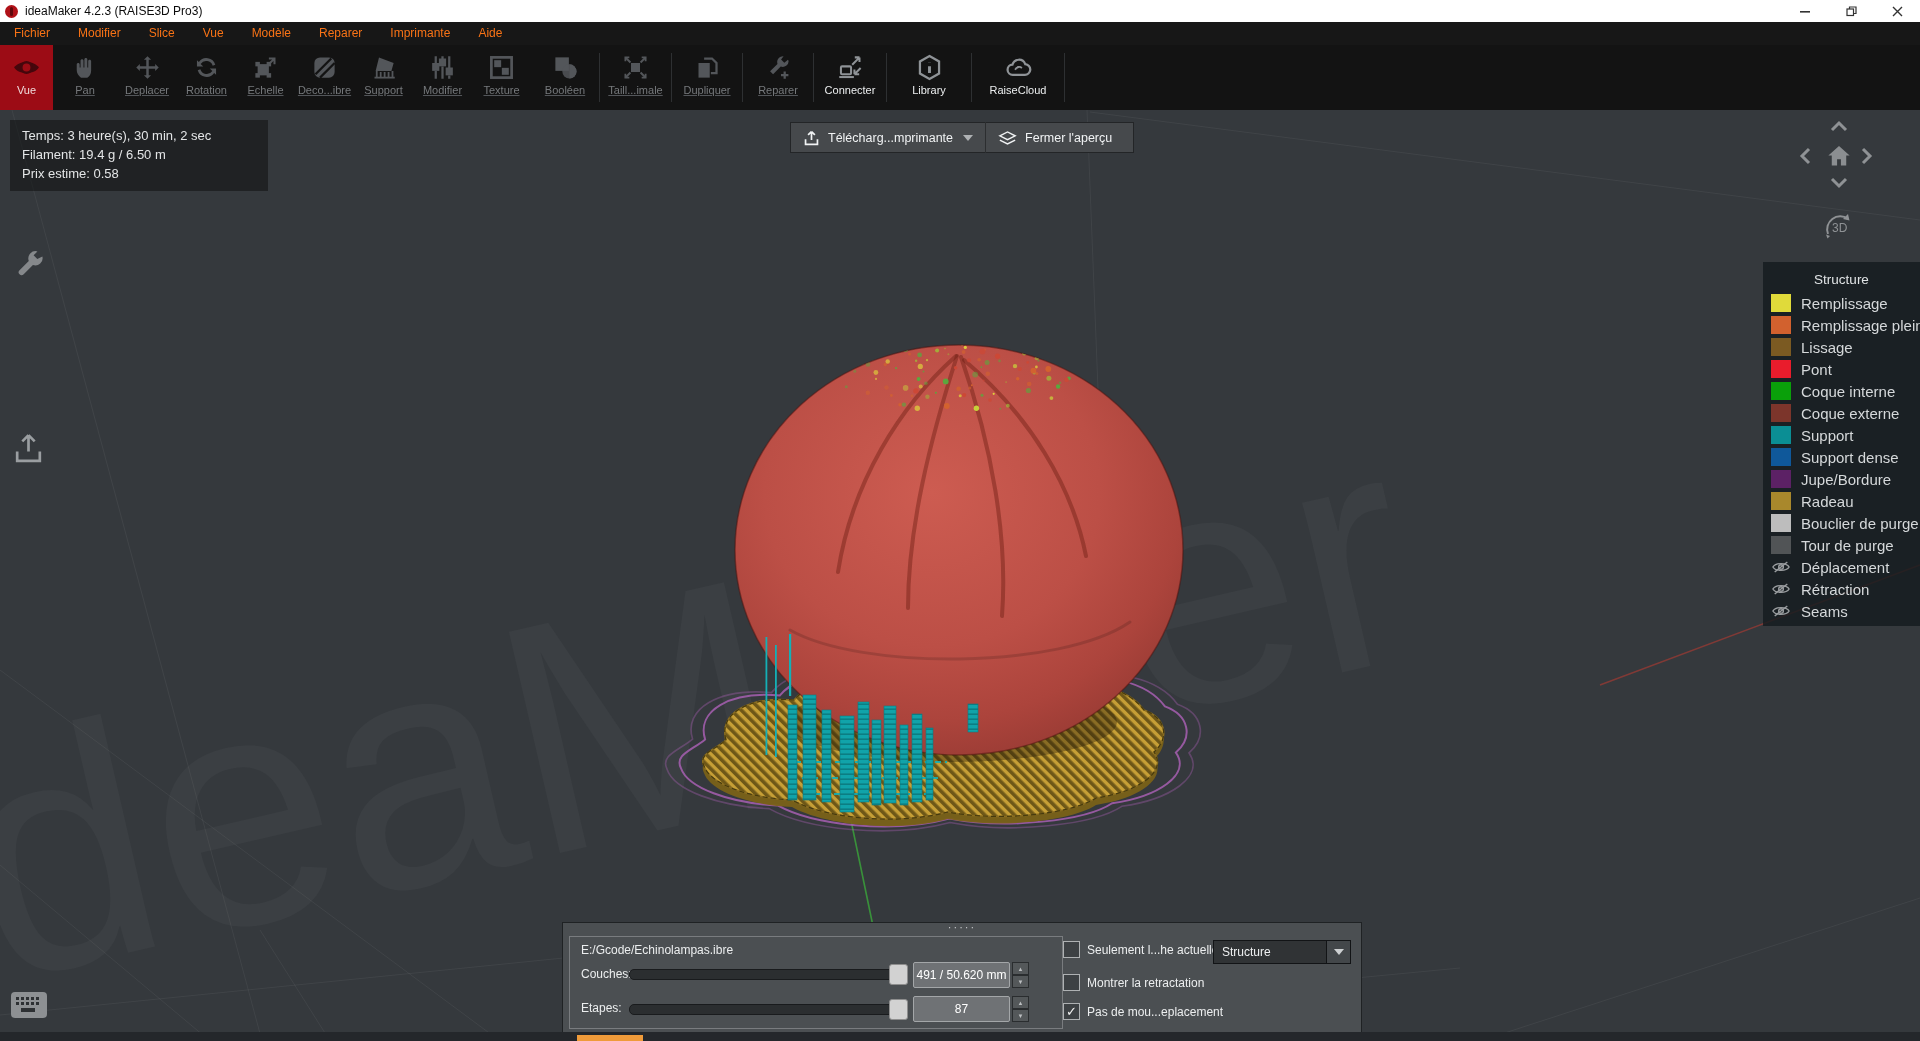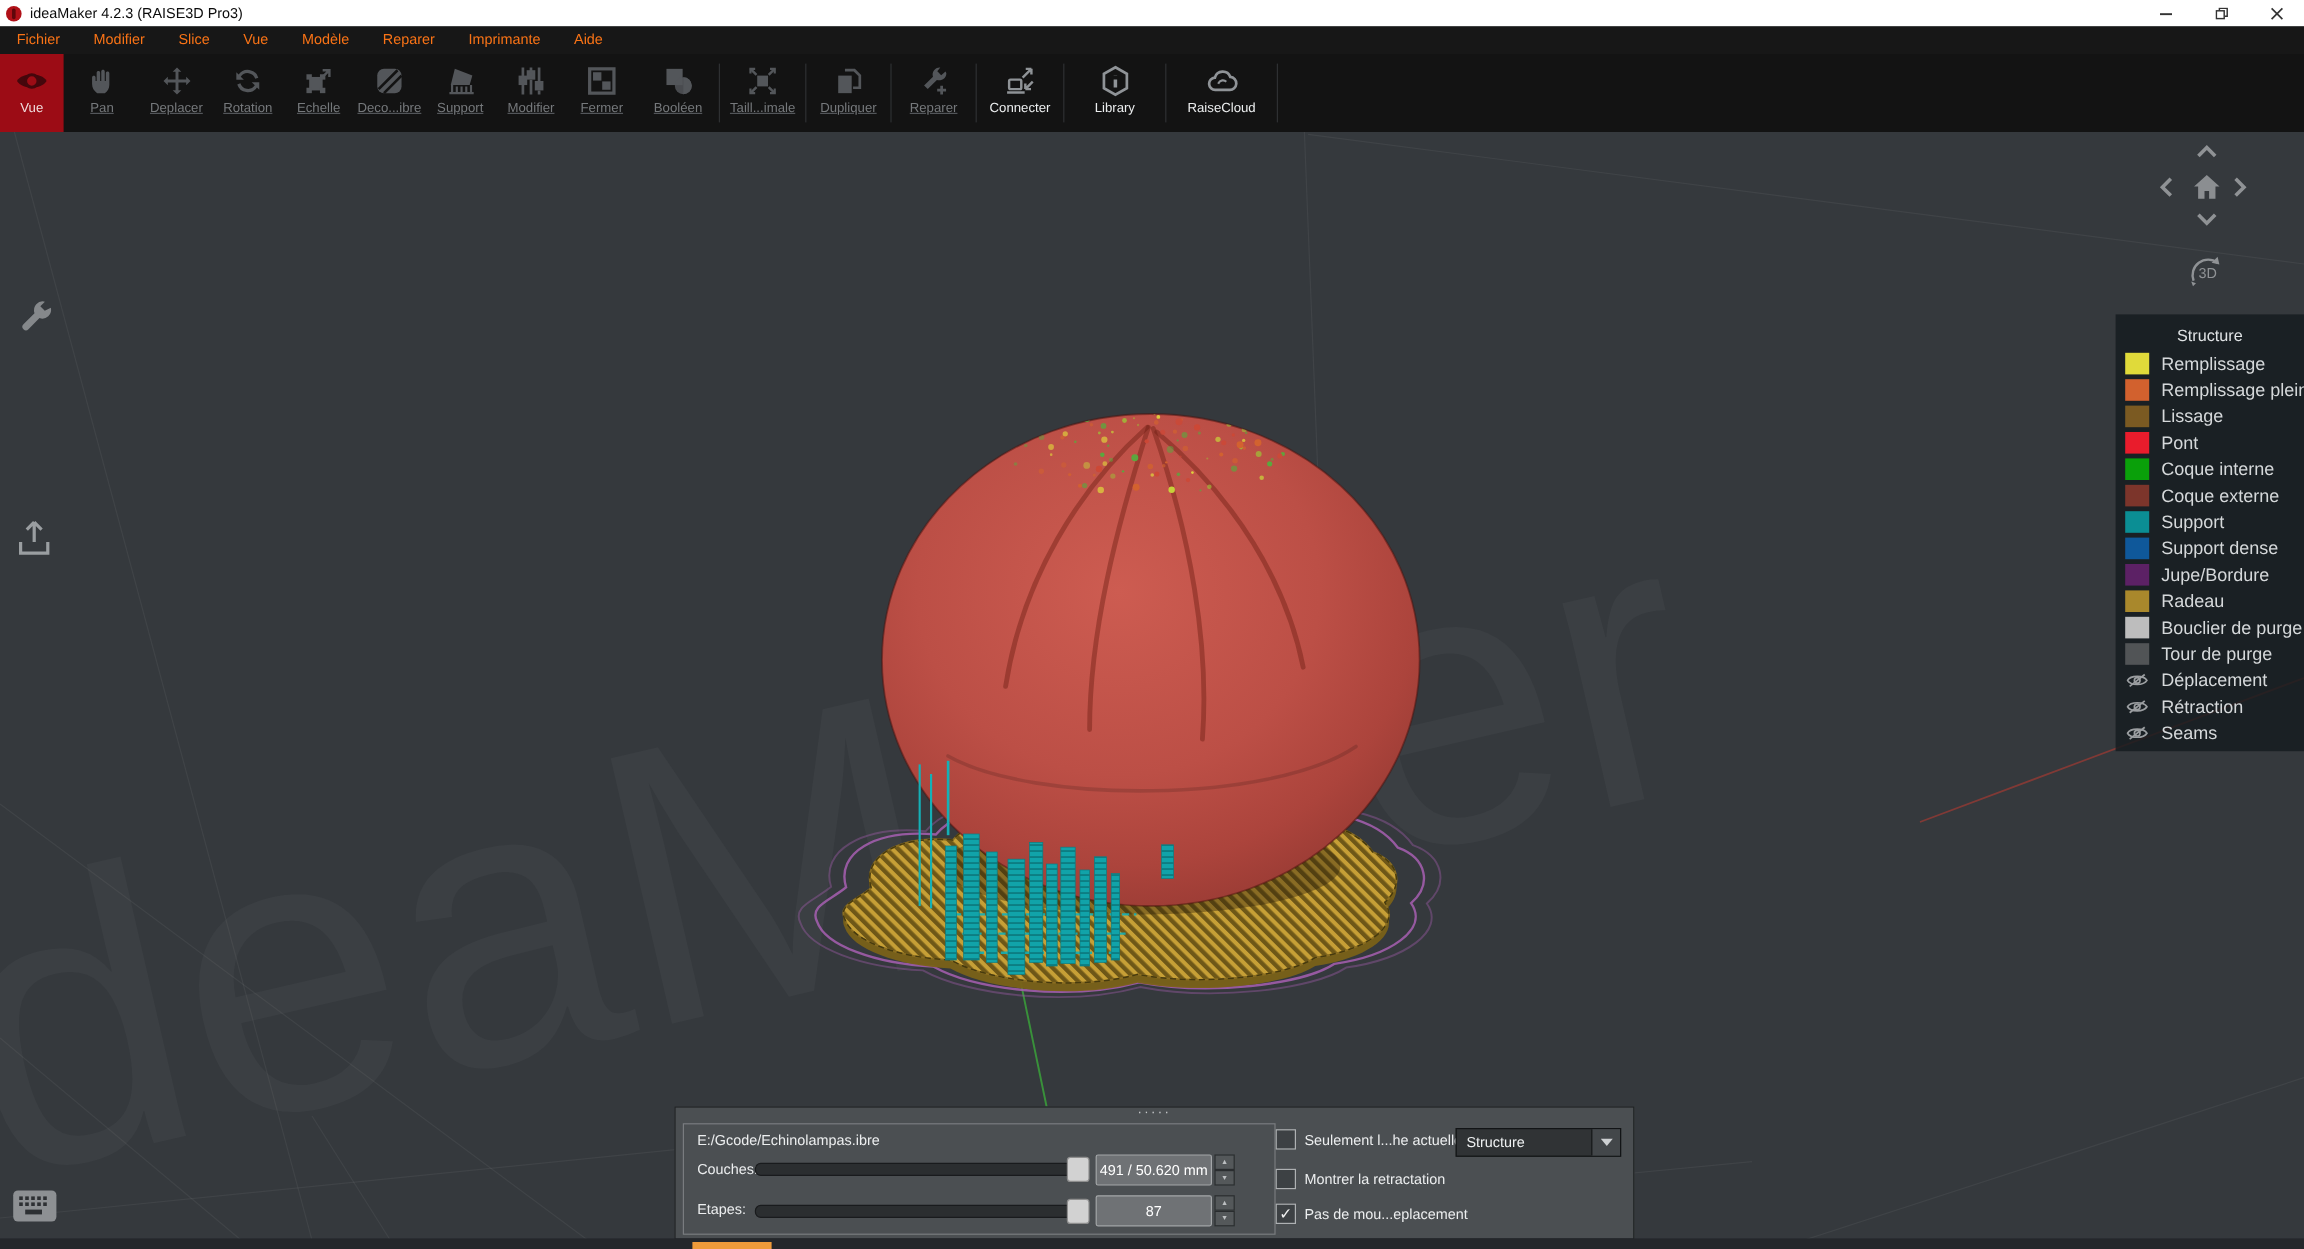"Fermer" span.tlabel { text: Fermer -> Texture }
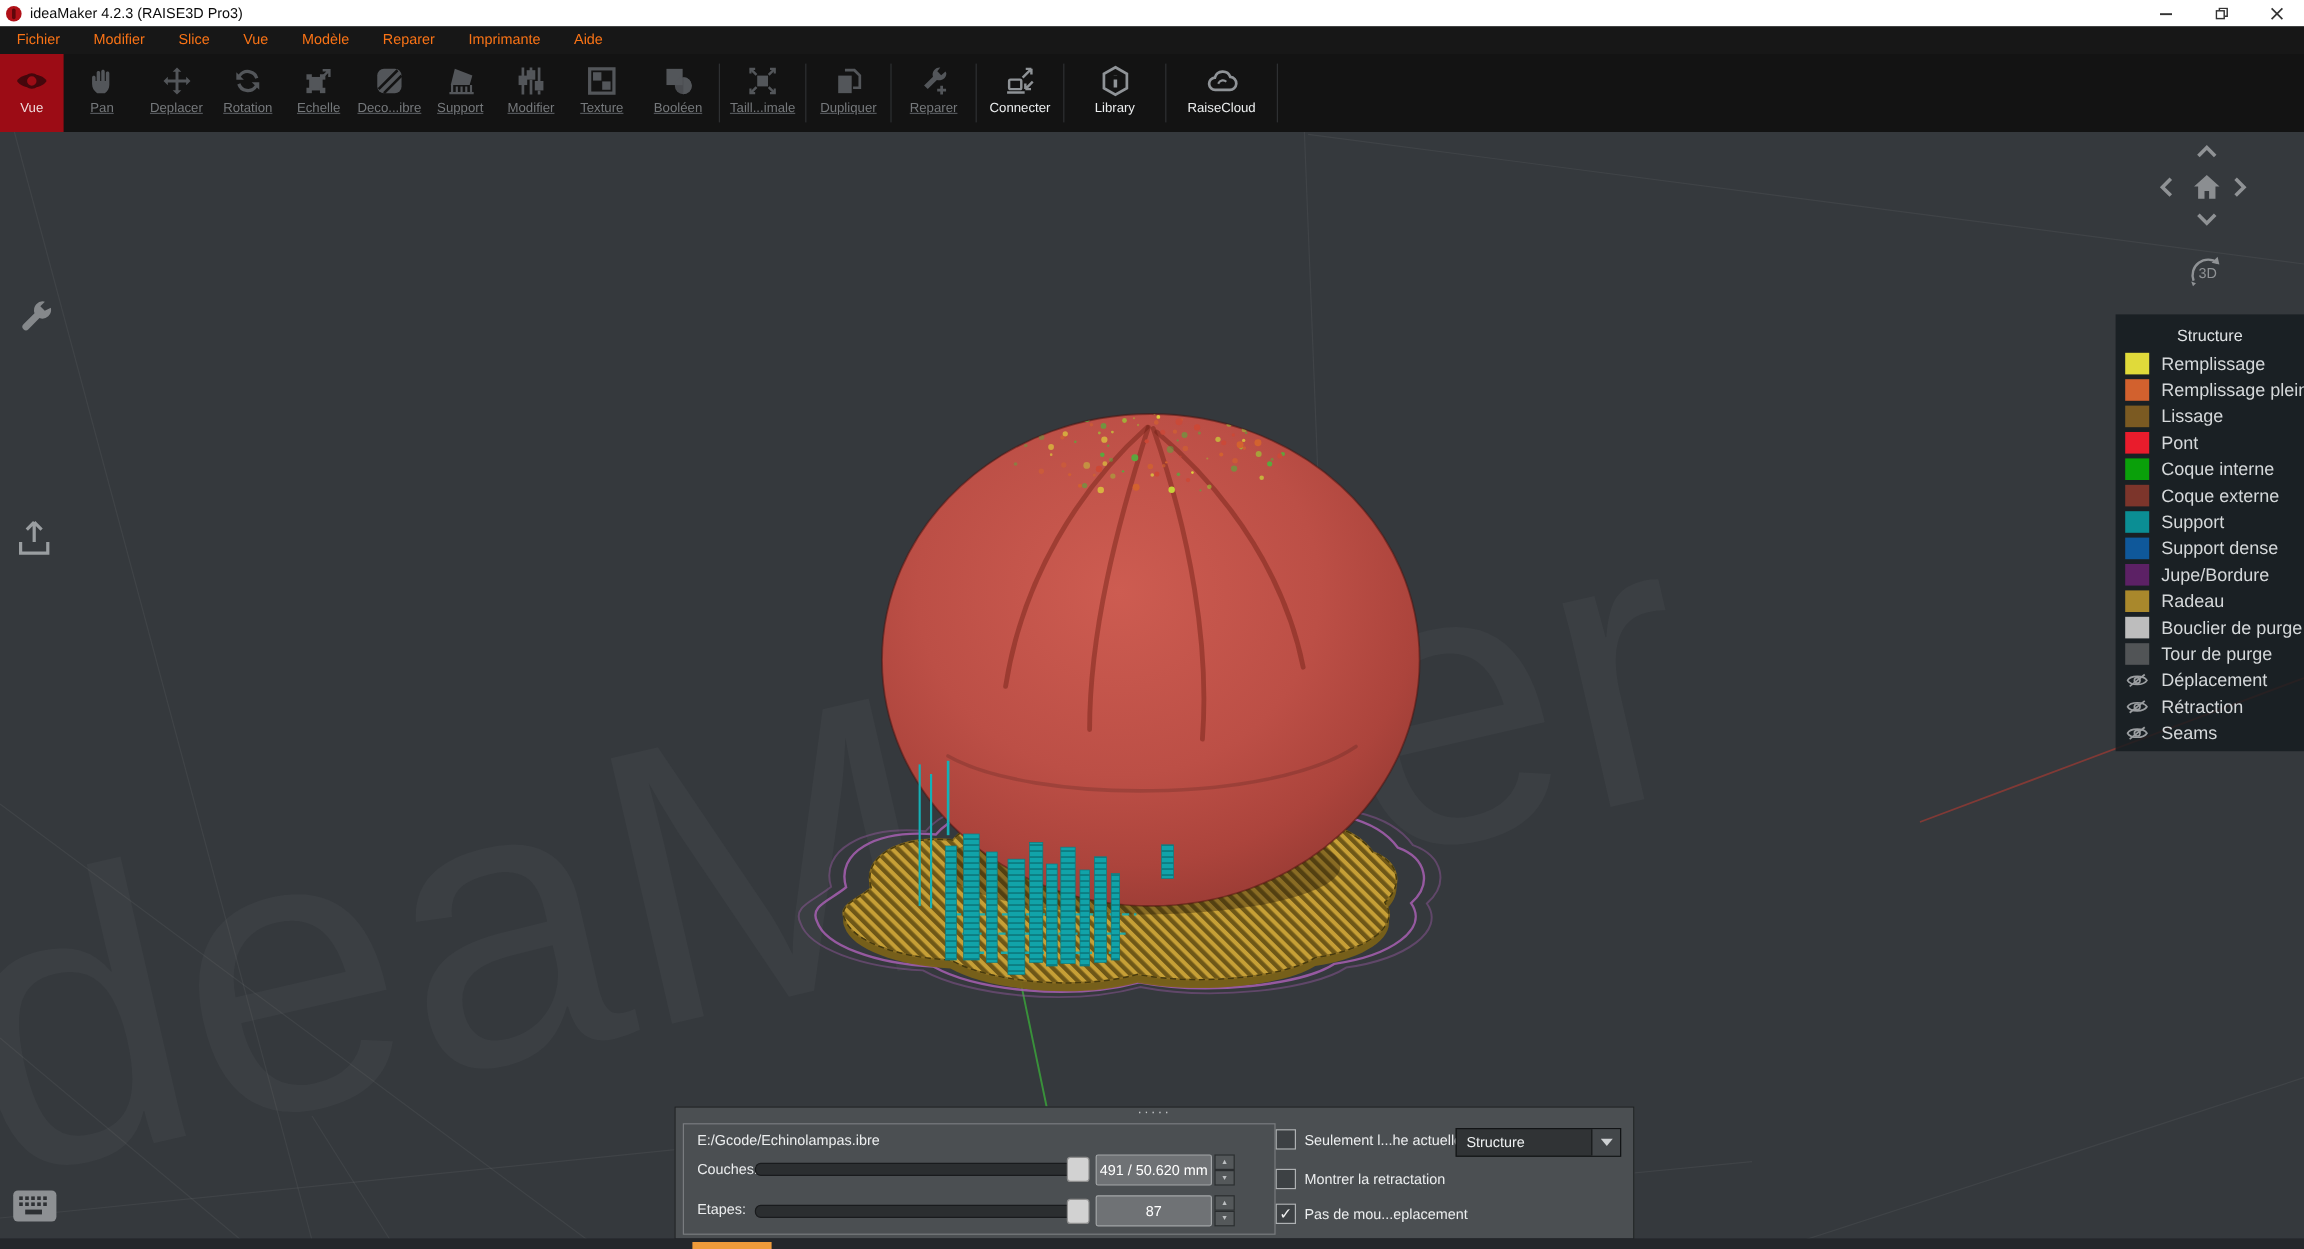"Temps: 3 heure(s), 30 min," div.infobox { html: none -> <div> <div>Temps: 3 heure(s), 30 min, 2 sec</div> <div>Filament: 19.4 g / 6.50 m</div> <div>Prix estime: 0.58</div> </div> }
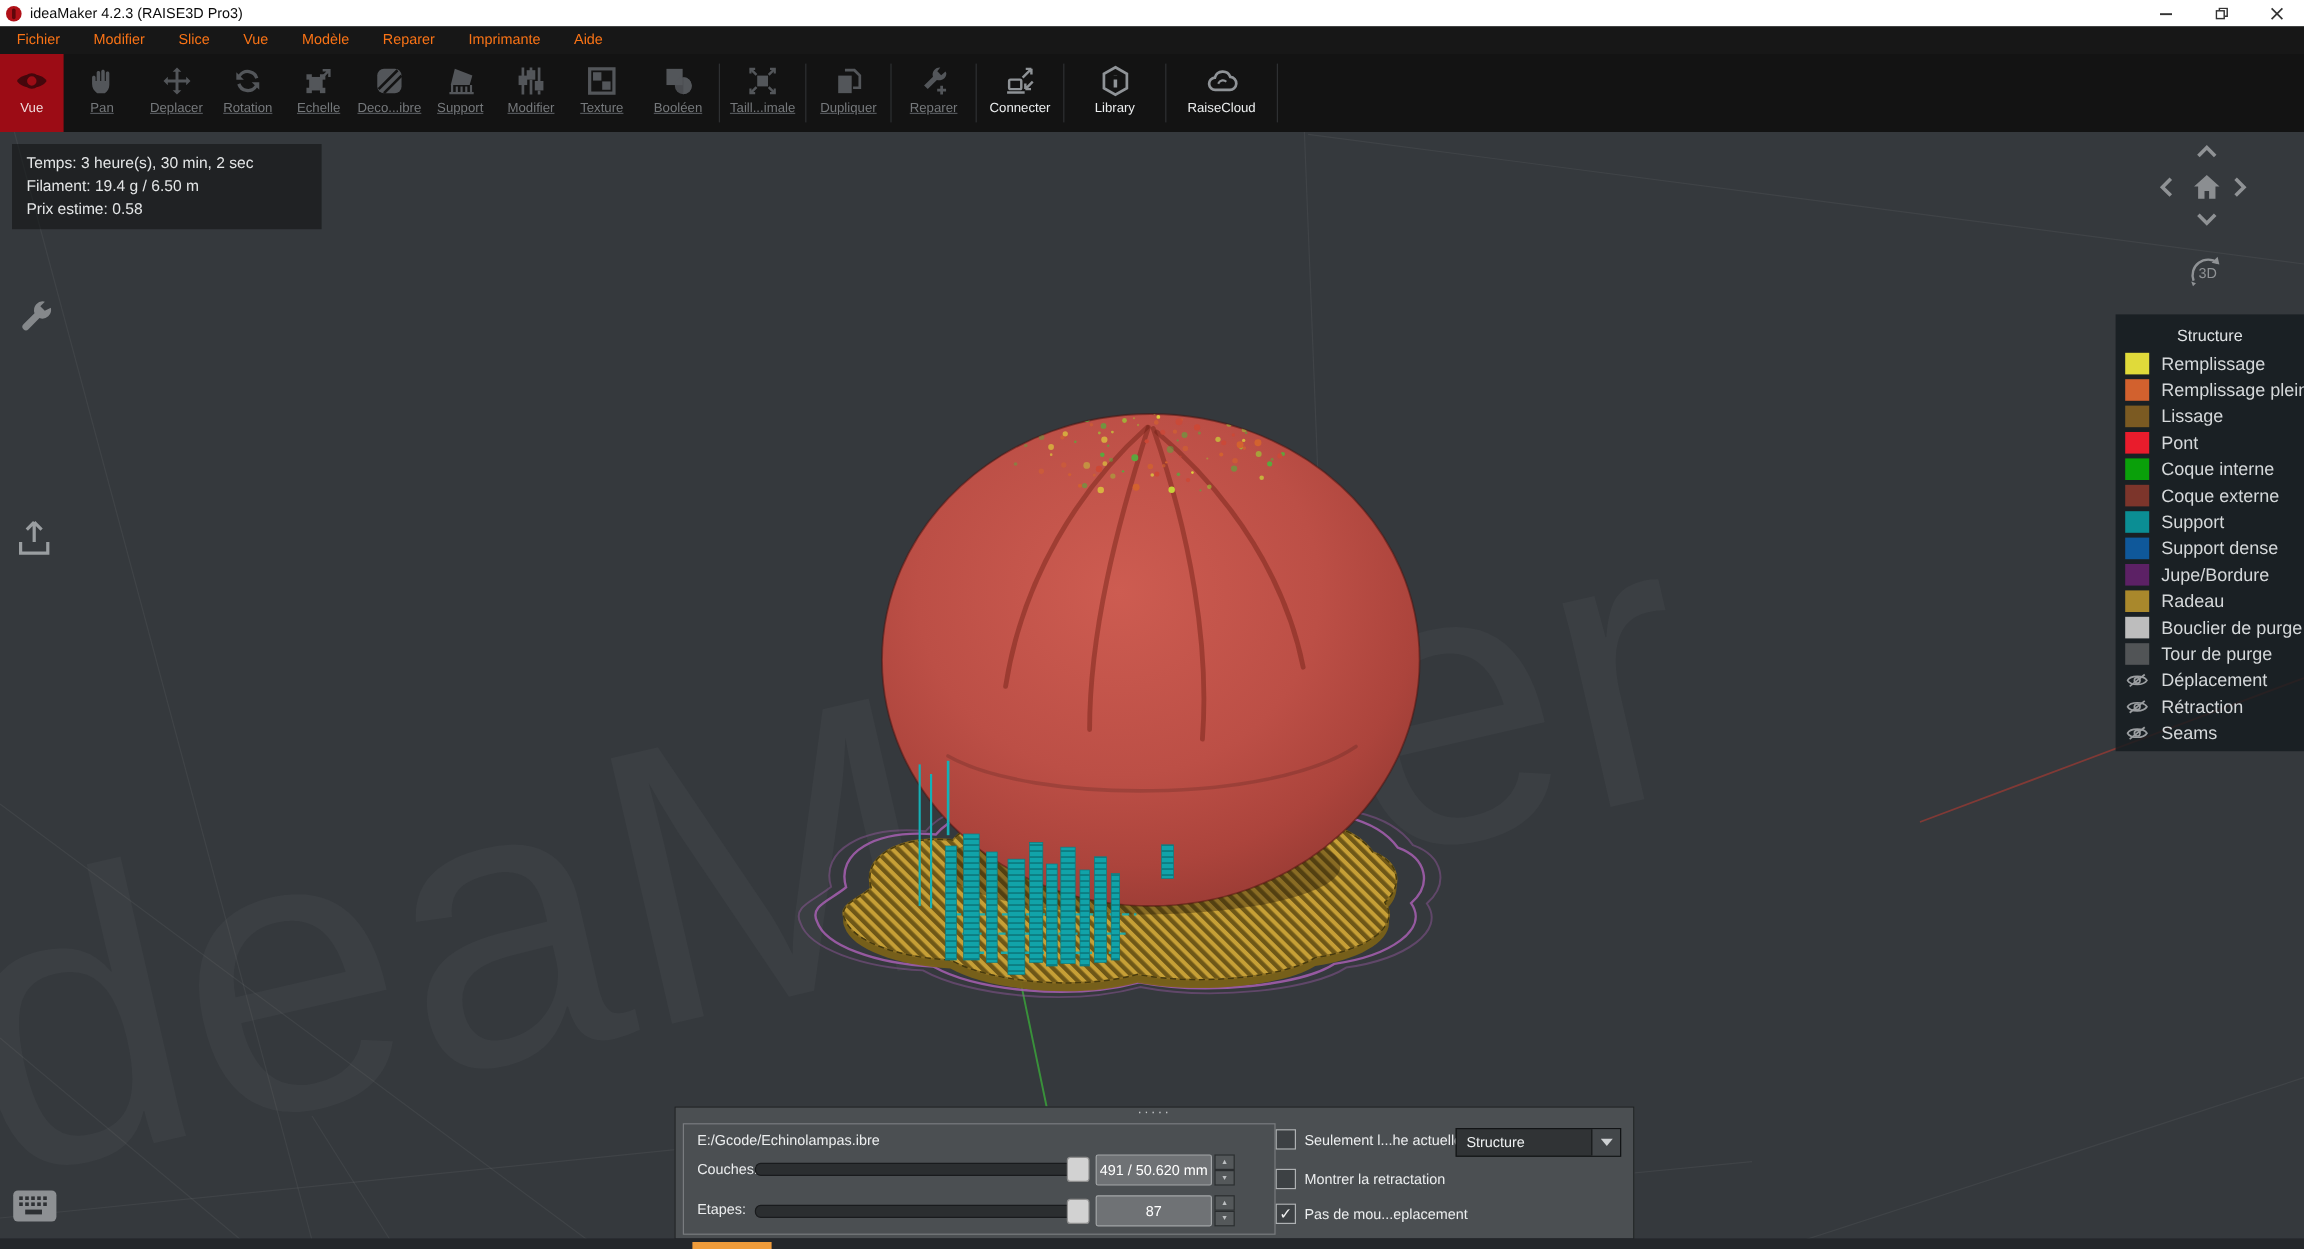"Télécharg...mprimante" div.previewbar { html: none -> <div> <div> <svg> <path></path> <path></path> </svg> <span>Télécharg...mprimante</span> <span></span> </div> <div></div> <div> <svg> <path></path> <path></path> </svg> <span>Fermer l'aperçu</span> </div> </div> }
